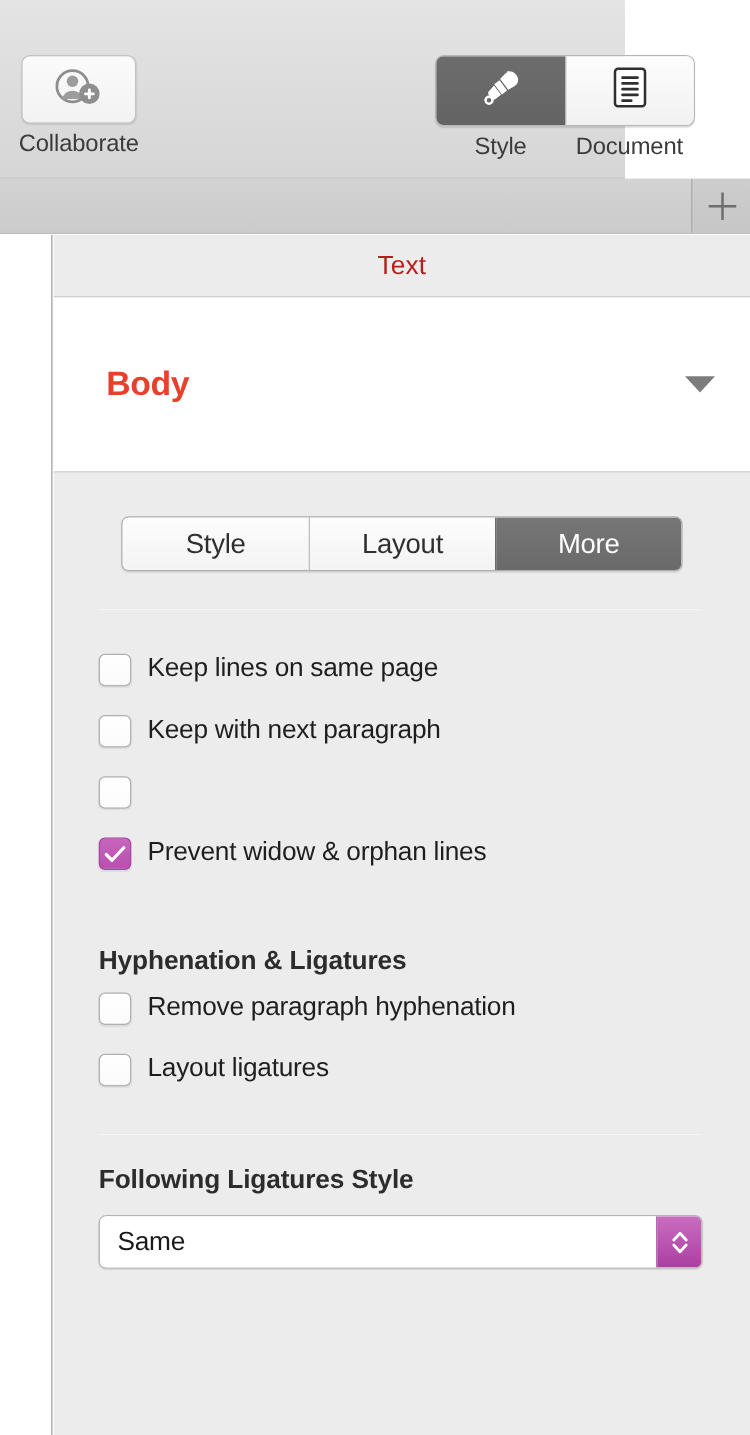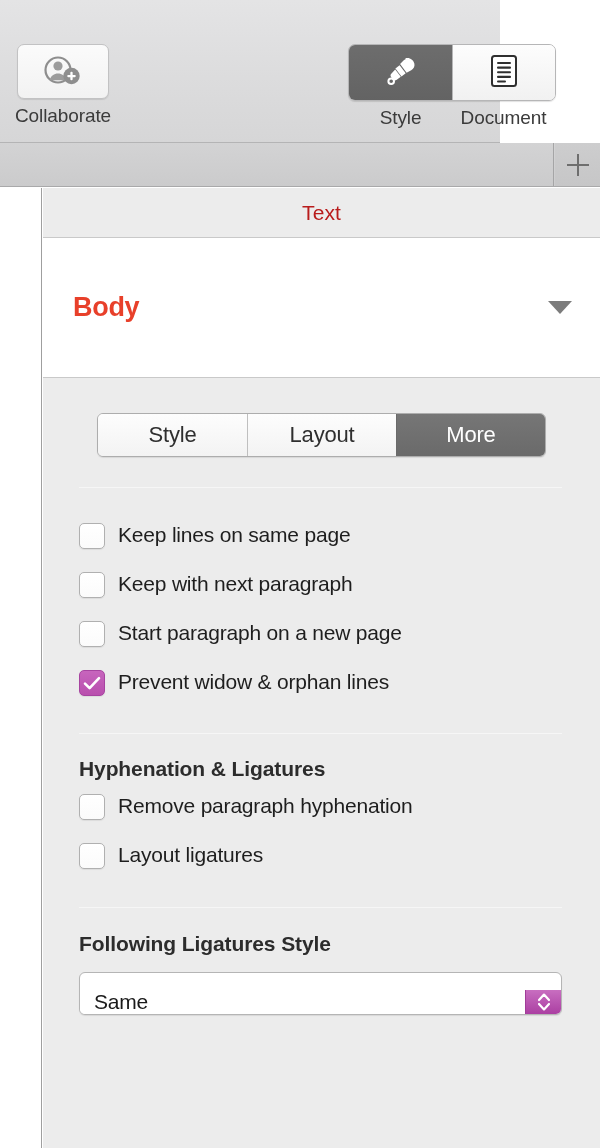"Body" .style-row { padding: 0 28px 0 30px -> 0 28px 0 42px }
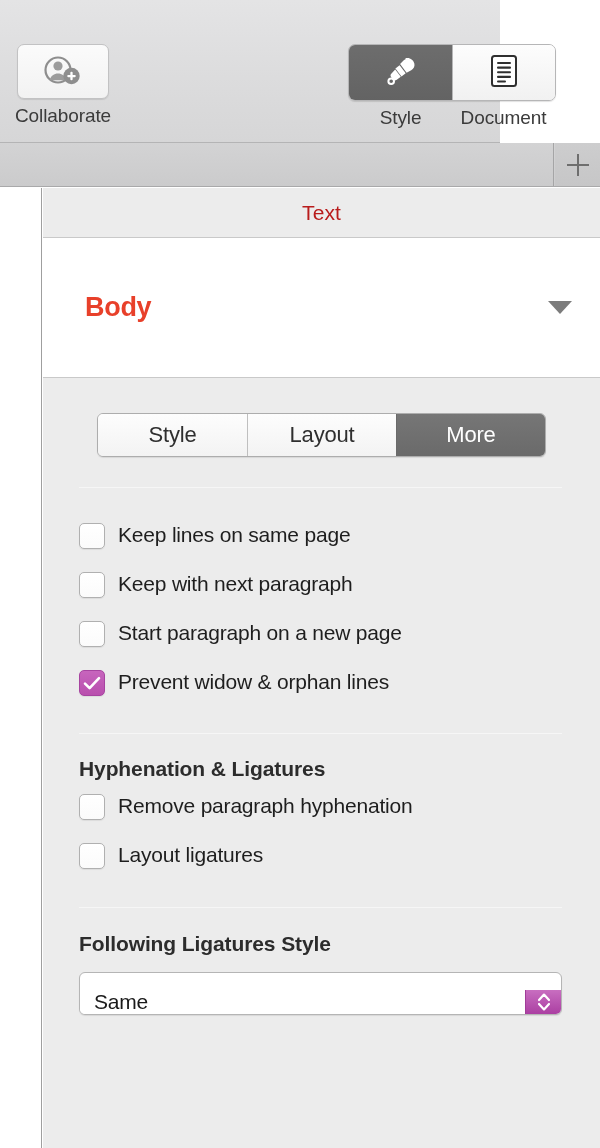"Start paragraph on a new" span.check-label { html: <span>Start paragraph on a new page</span> -> none }
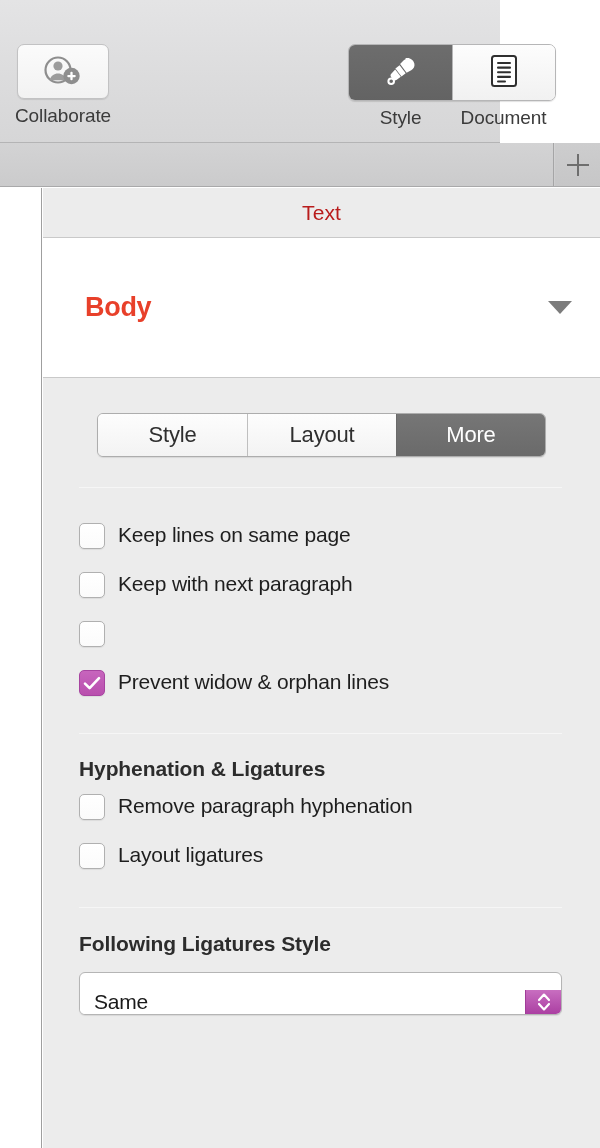"Same" .popup { align-items: flex-end -> none }
